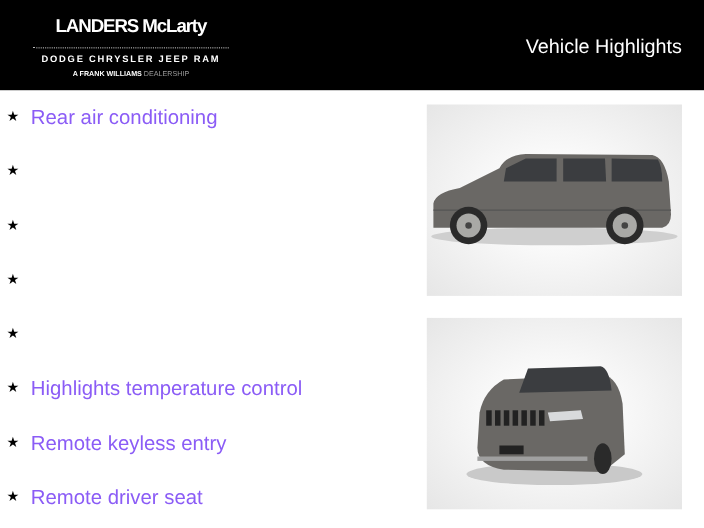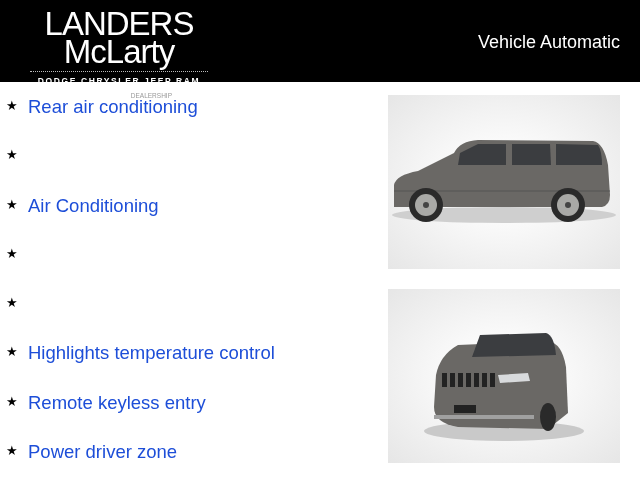"LANDERS McLarty" .logo-main { font-size: 33px -> 17px; font-weight: normal -> bold }
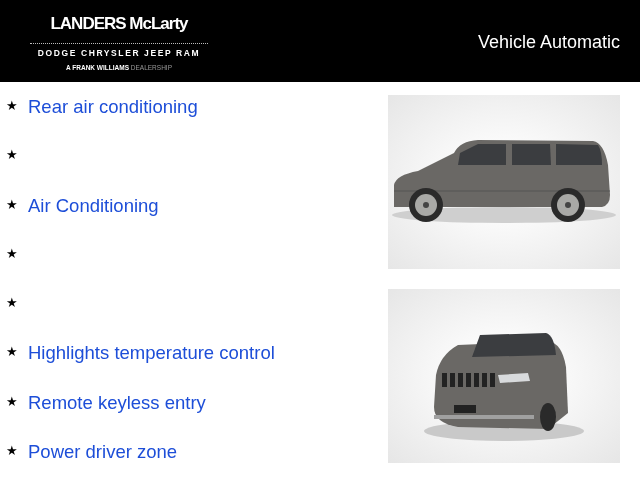"Vehicle Automatic" div.page-title { text: Automatic -> Highlights }
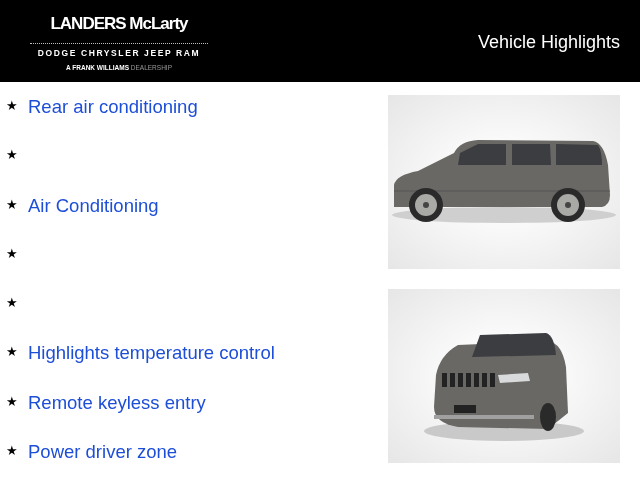"Rear air conditioning" .label { color: #1d4ed8 -> #8b5cf6 }
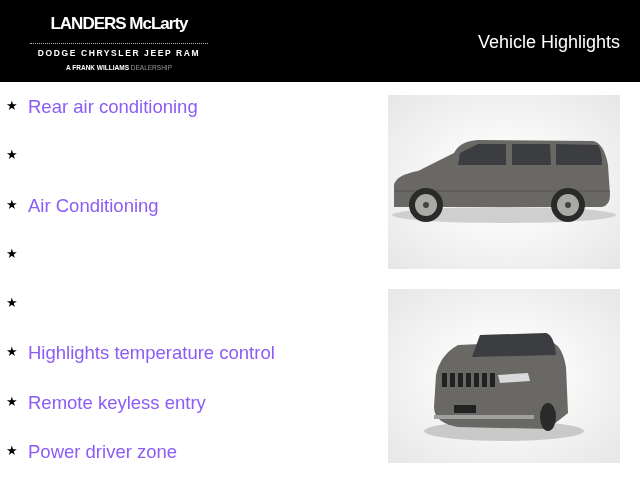"Air Conditioning" span.label { html: <span>Air Conditioning</span> -> none }
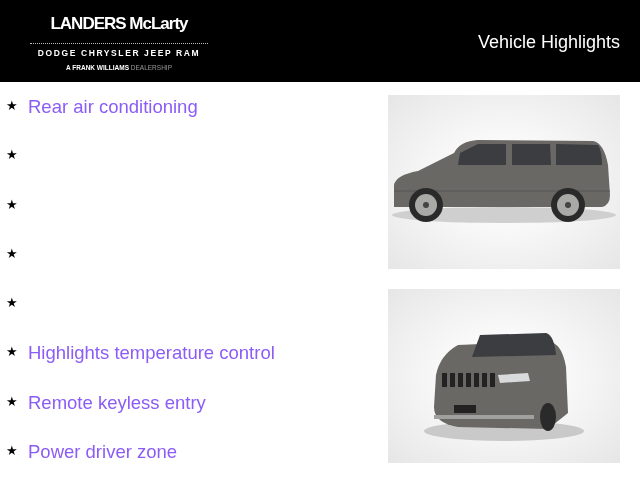"Power driver zone" span.label { text: Power driver zone -> Remote driver seat }
